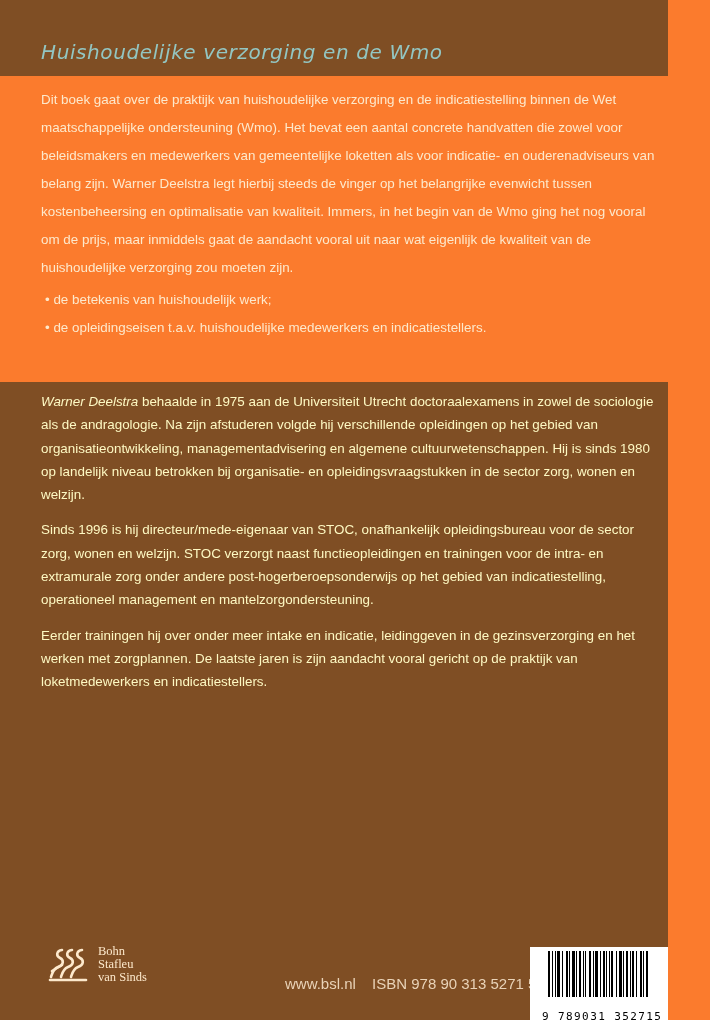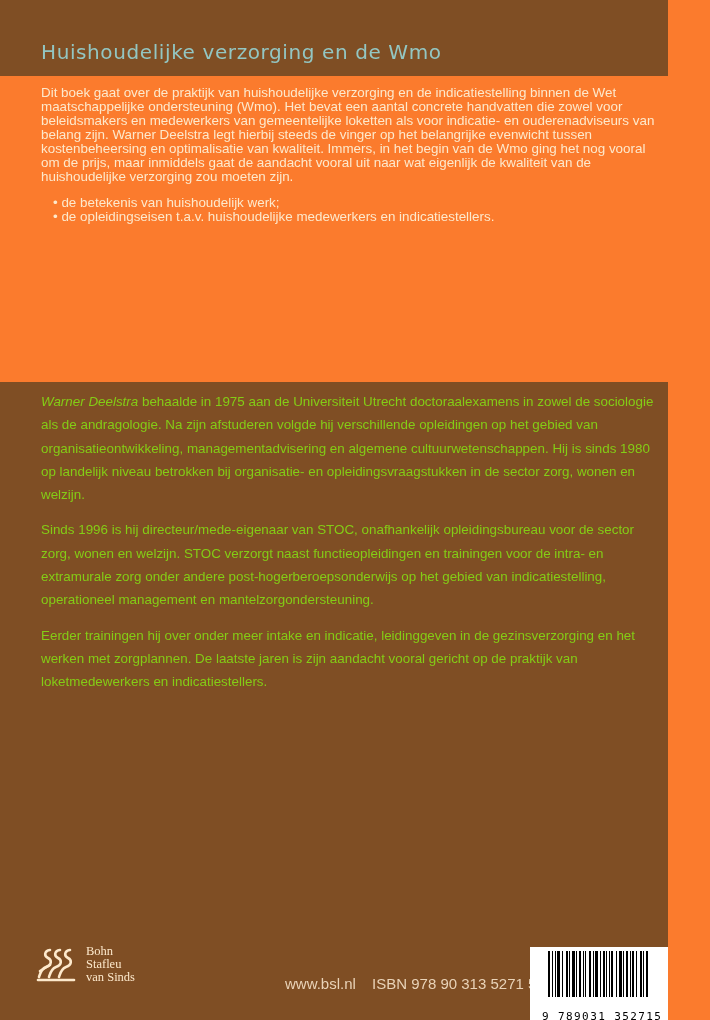"Huishoudelijke verzorging en de Wmo" .title { font-style: none -> italic }
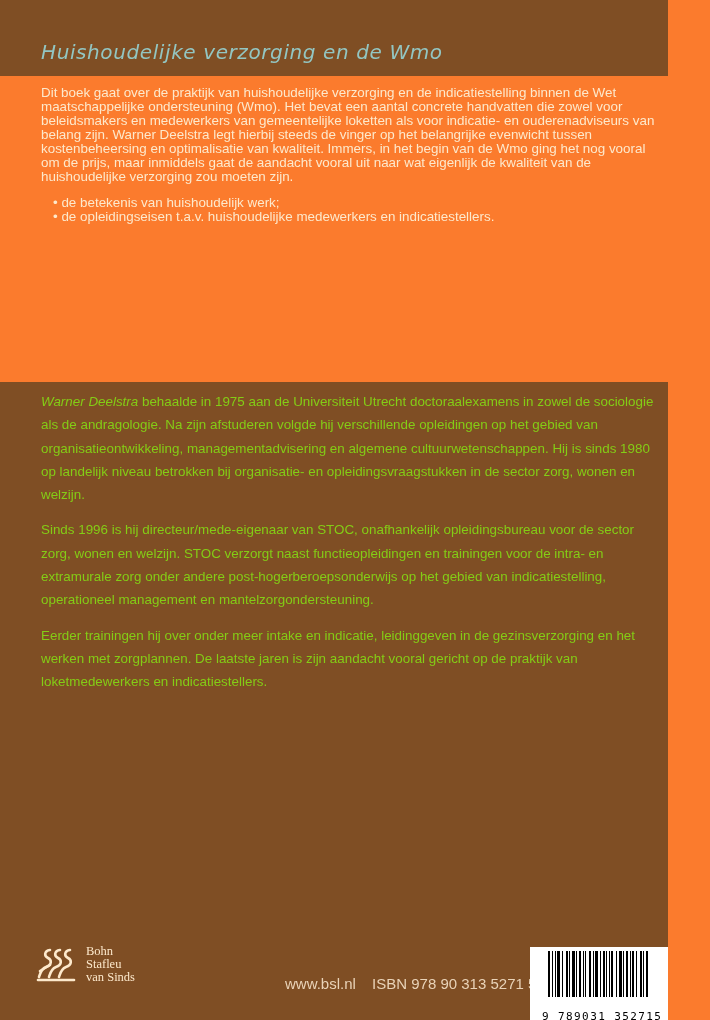"Dit boek gaat over de" .intro { line-height: 14px -> 28px }
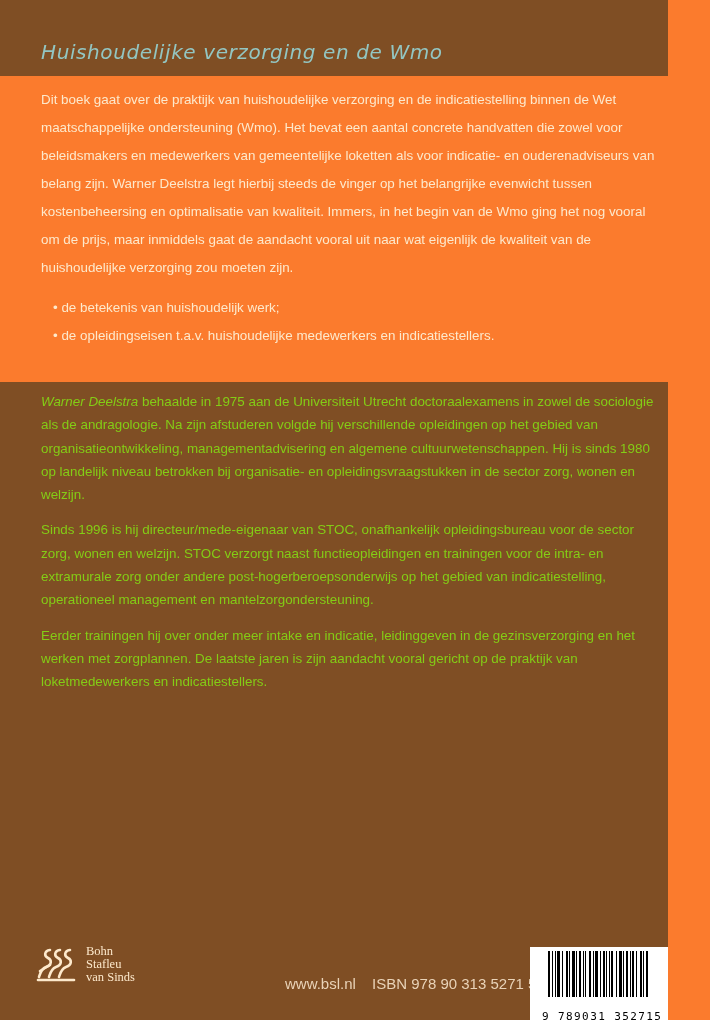"de betekenis van huishoudelijk werk;" .intro ul { margin: 12px -> 4px }
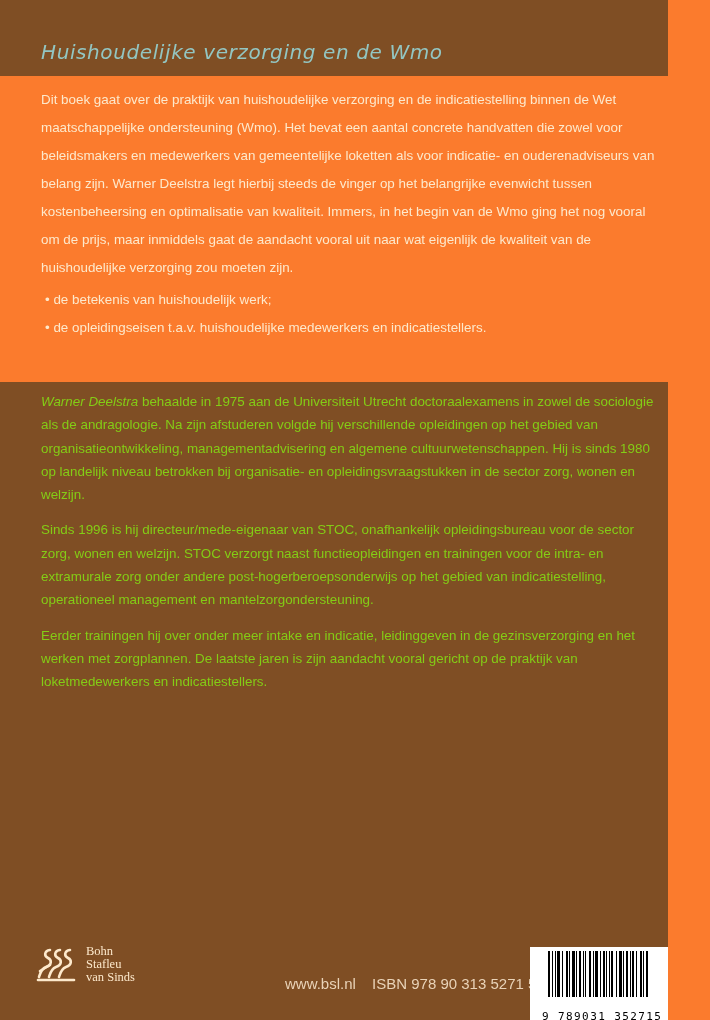"Warner Deelstra behaalde in 1975" .bio-text { color: #84cc16 -> #fef9c3 }
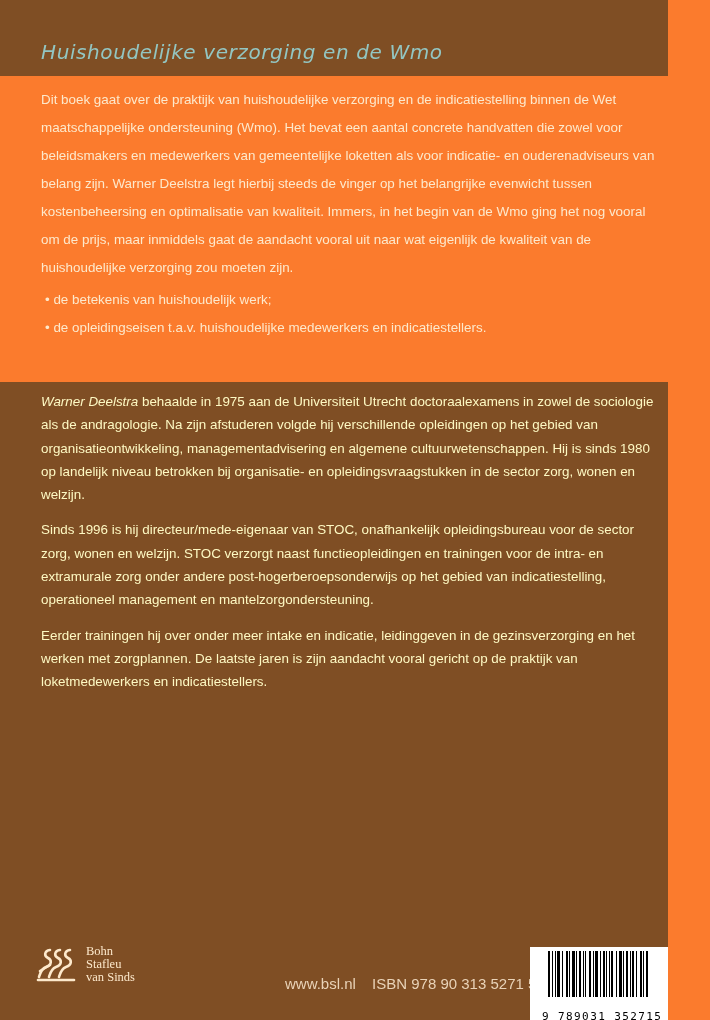"Bohn" .logo { left: 36px -> 48px }
